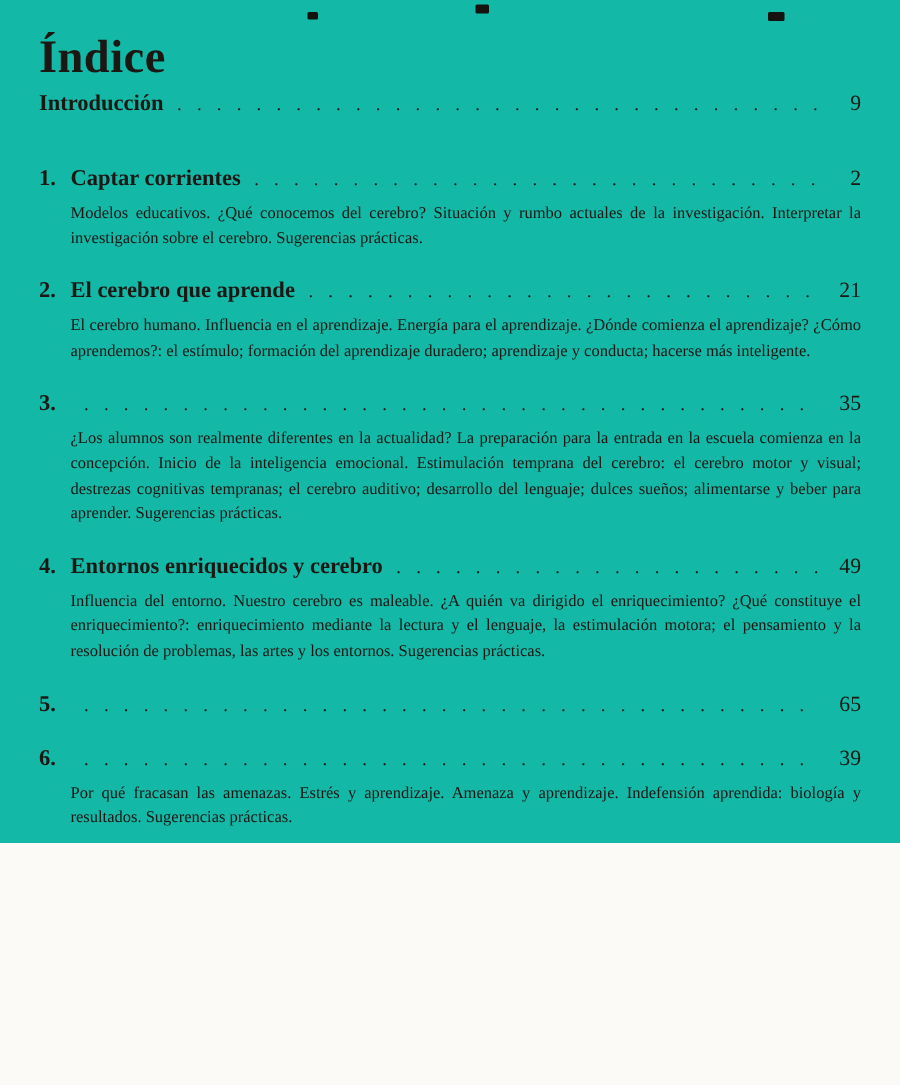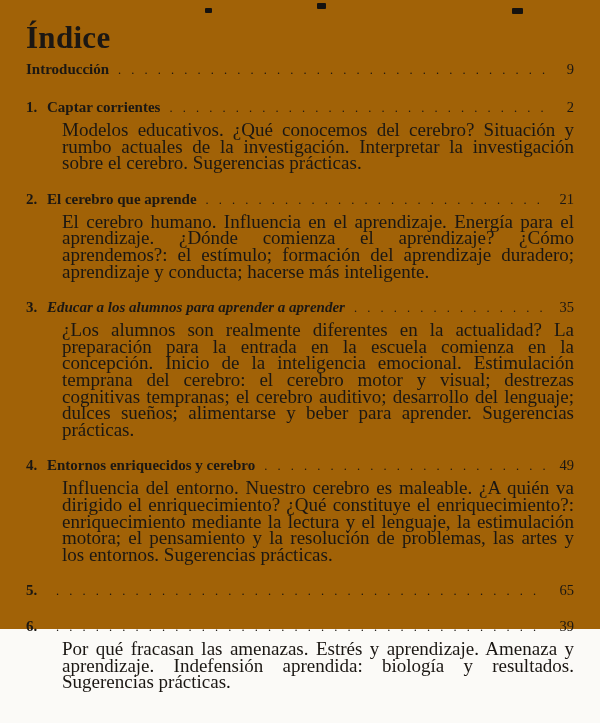"Índice" .page { background: #a16207 -> #14b8a6; height: 629px -> 562px }
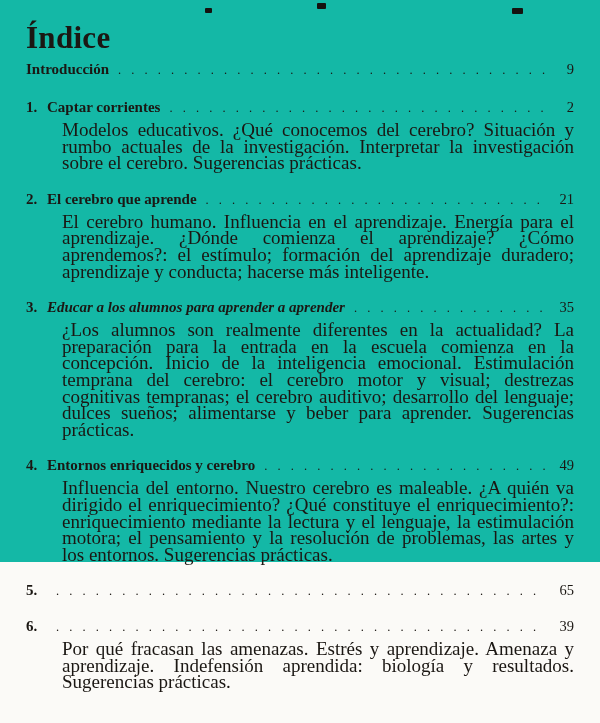"Introducción" .intro-line { margin-bottom: 21px -> 33px }
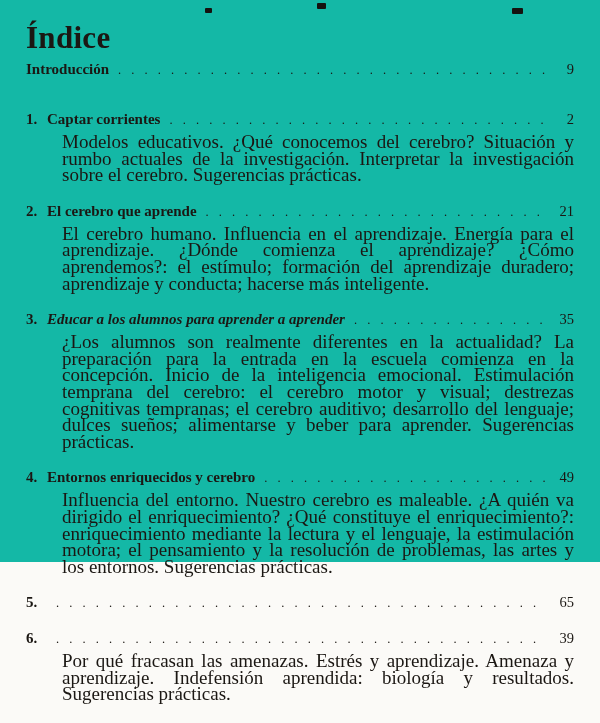"Modelos educativos. ¿Qué conocemos del" .desc { font-size: 19px -> 11px; margin-left: 36px -> 21px }
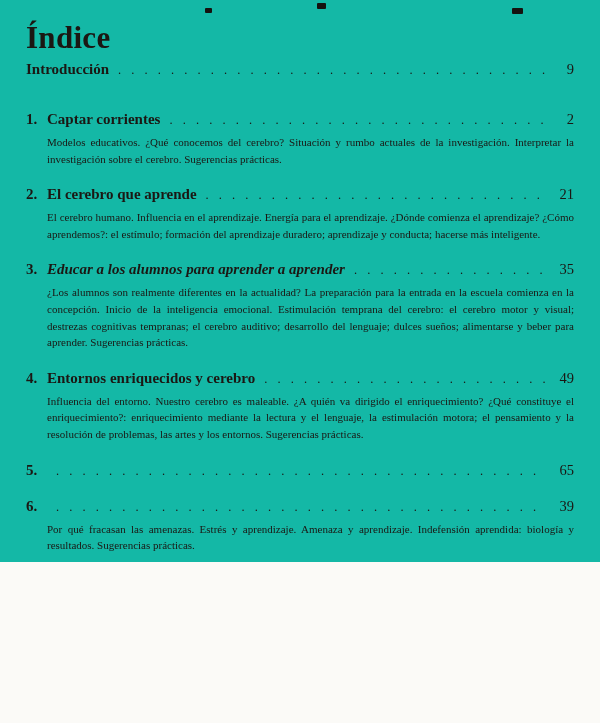"Educar a los alumnos para" span.t { html: <span>Educar a los alumnos para aprender a aprender</span> -> none }
